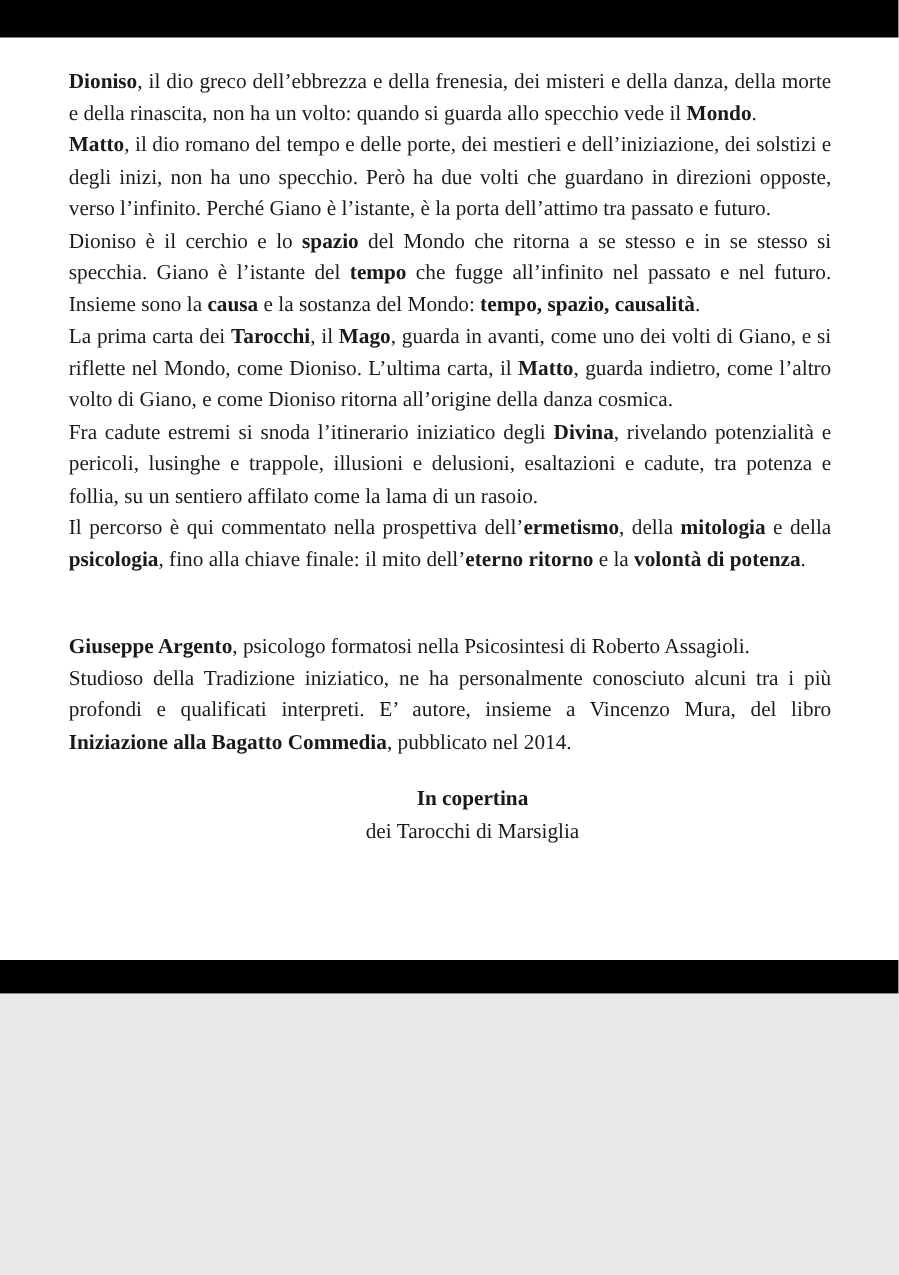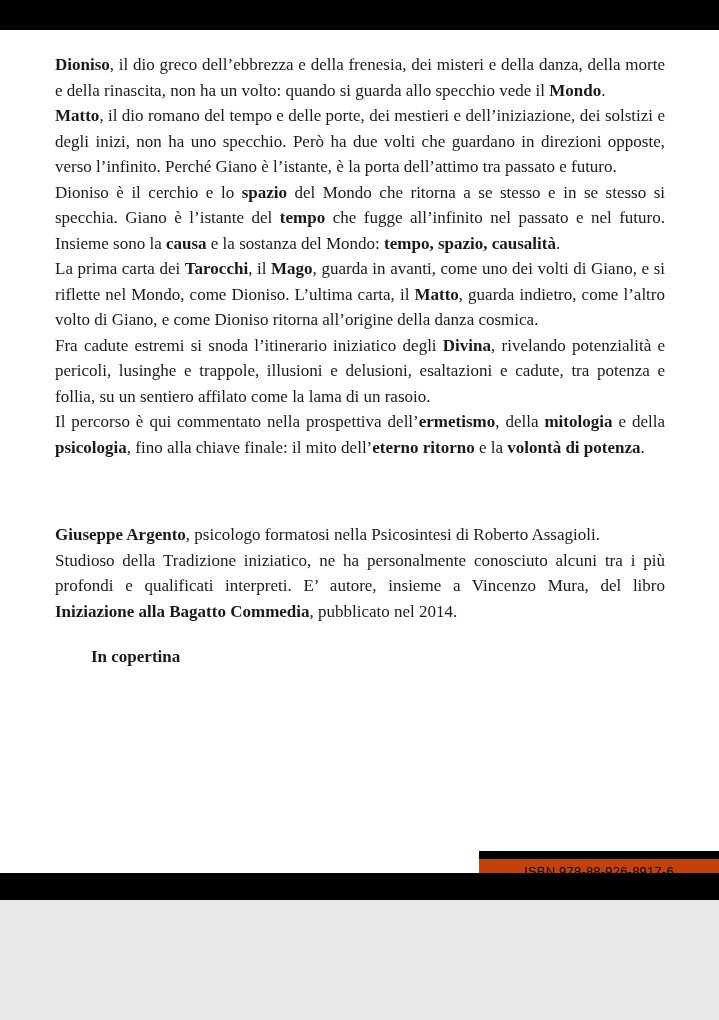"Dioniso, il dio greco dell’ebbrezza" .page { height: 900px -> 795px }
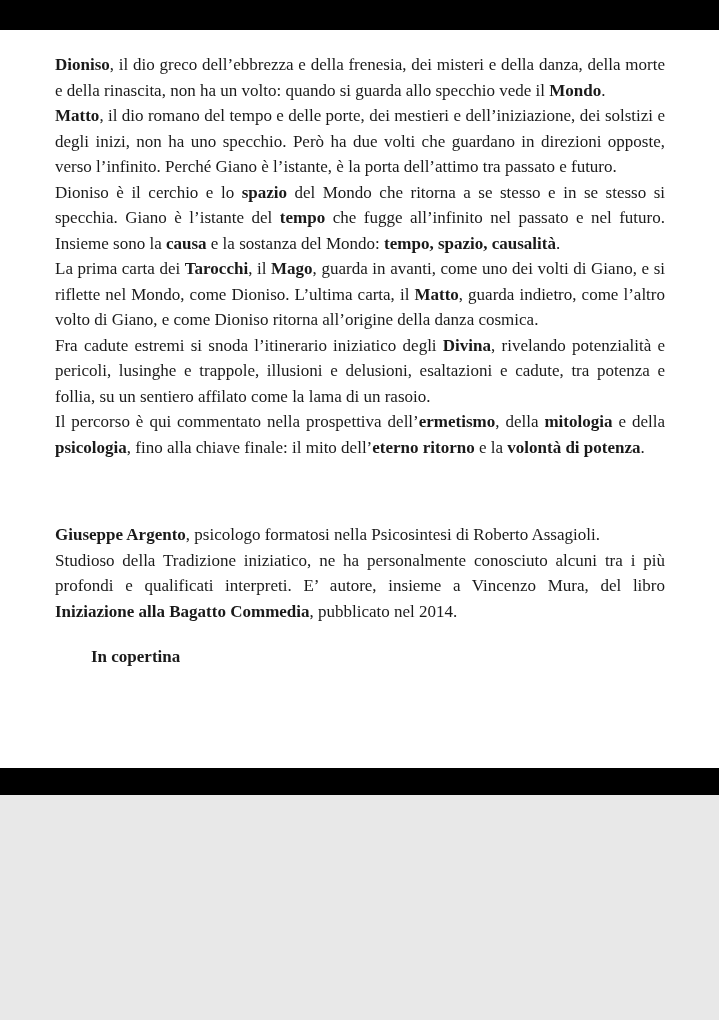"Giuseppe Argento, psicologo formatosi" .author-block { margin-top: 62px -> 44px }
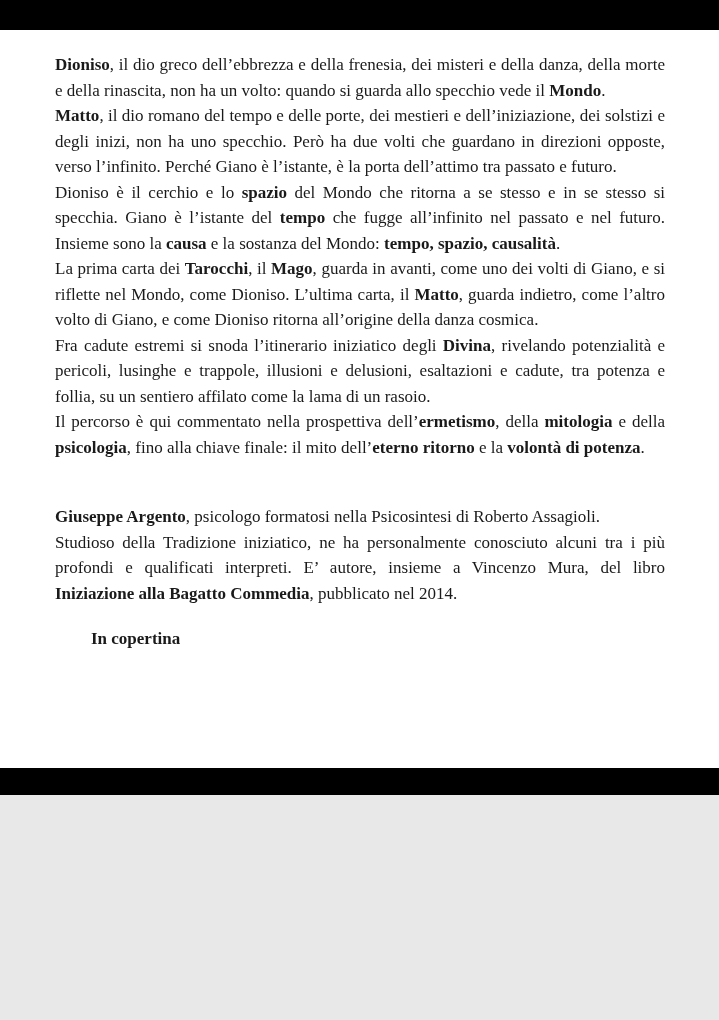"In copertina" .cover-block { text-align: left -> center }
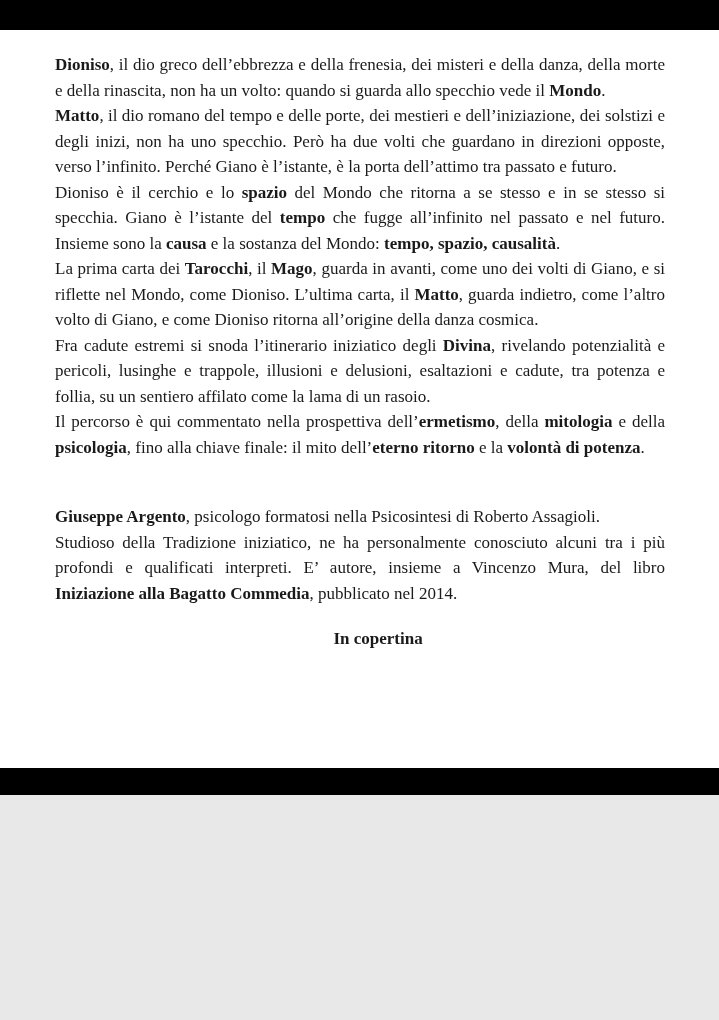"dei Tarocchi di Marsiglia" p { html: none -> <p>dei Tarocchi di Marsiglia</p> }
